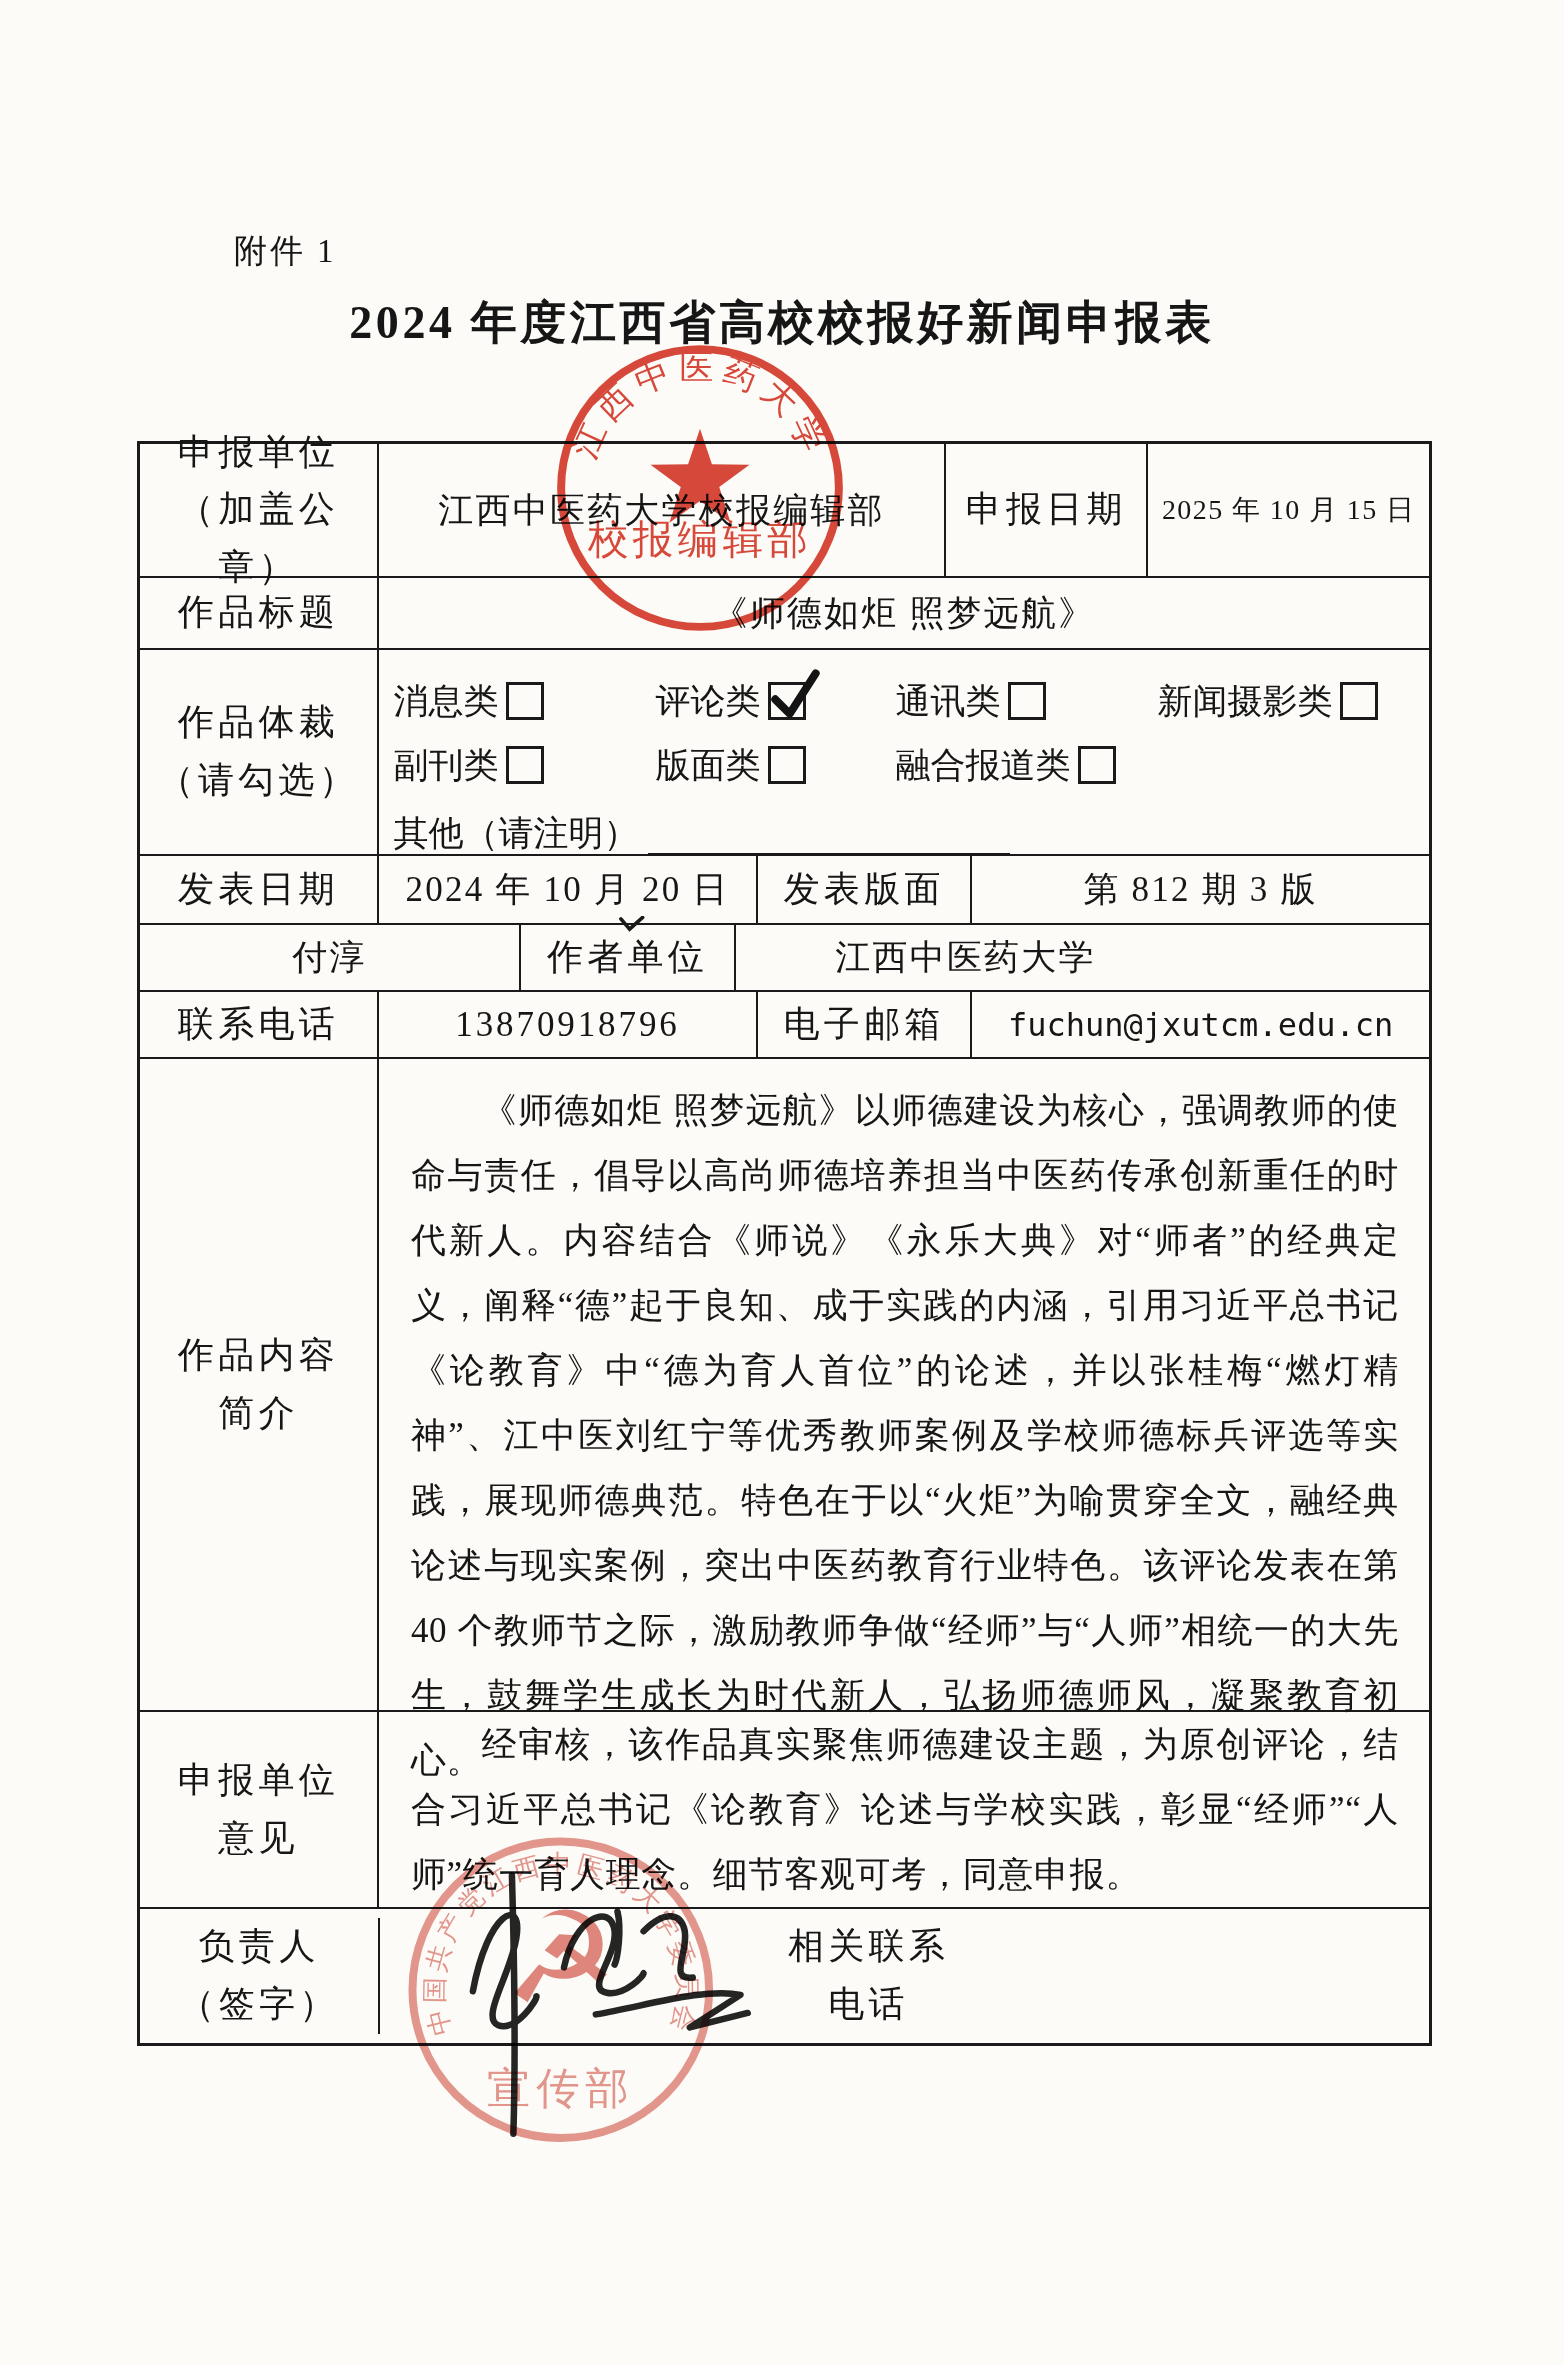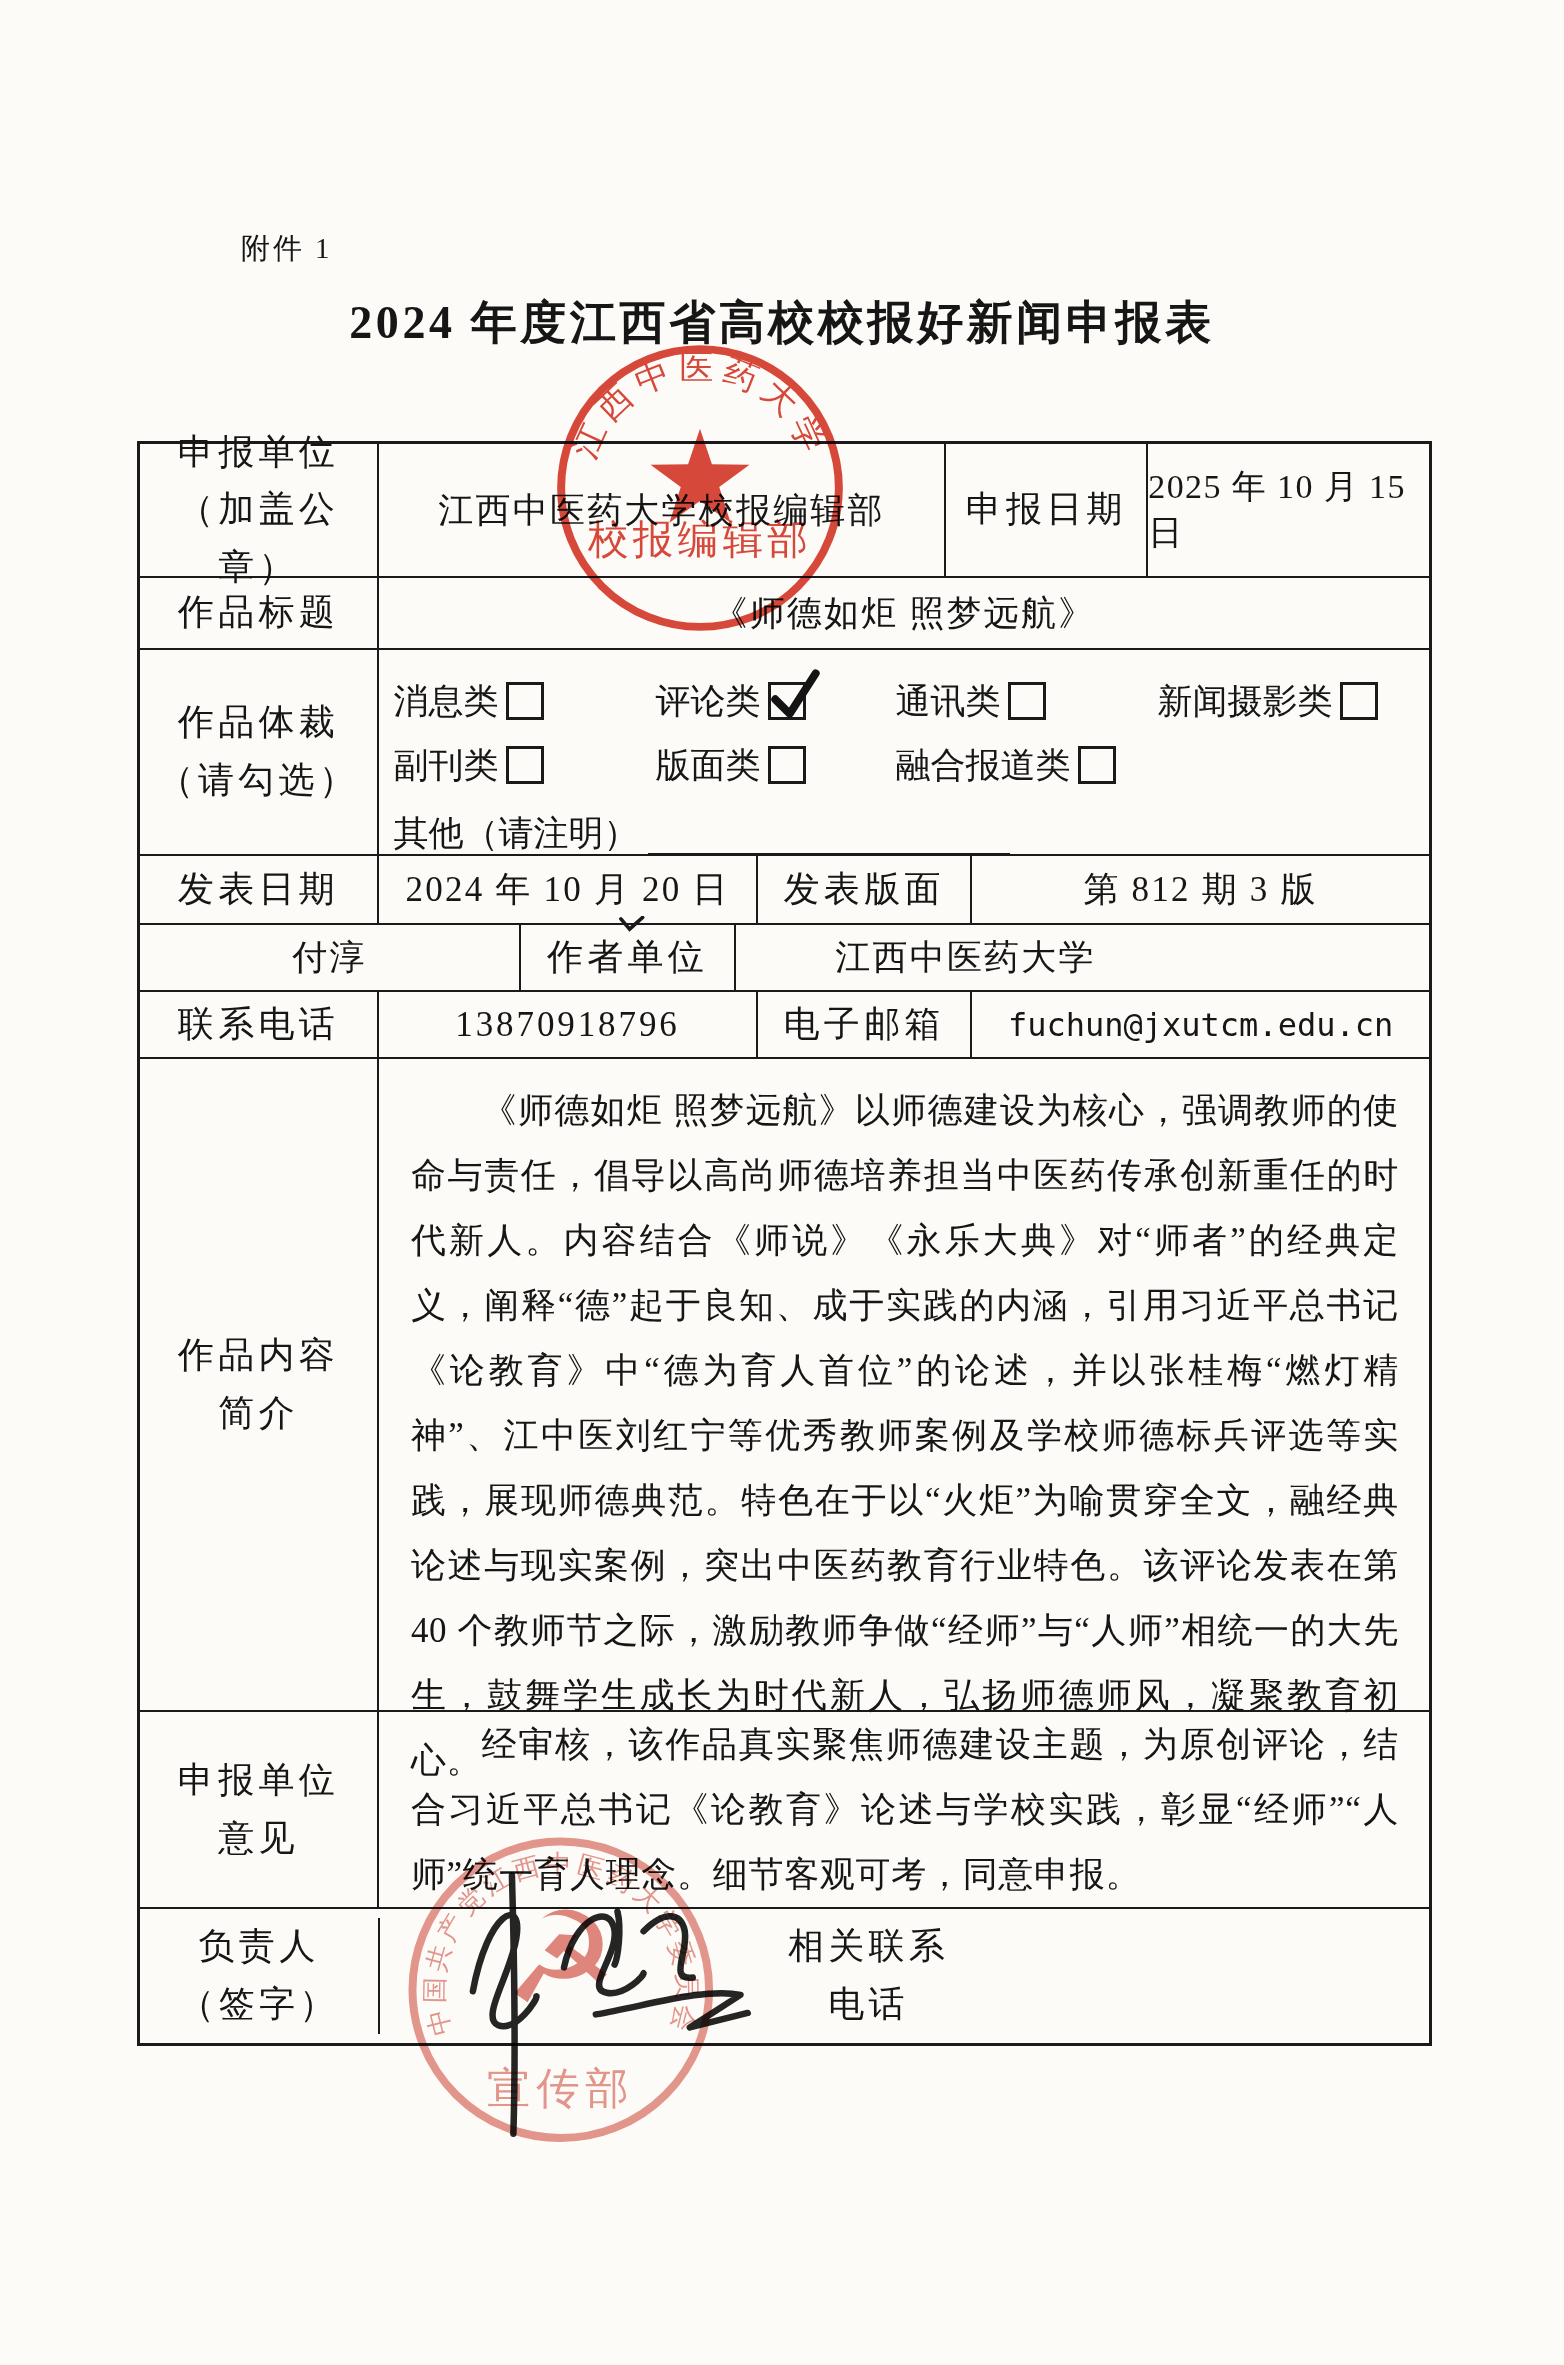"附件 1" .attachment { font-size: 29px -> 33px; left: 241px -> 234px }
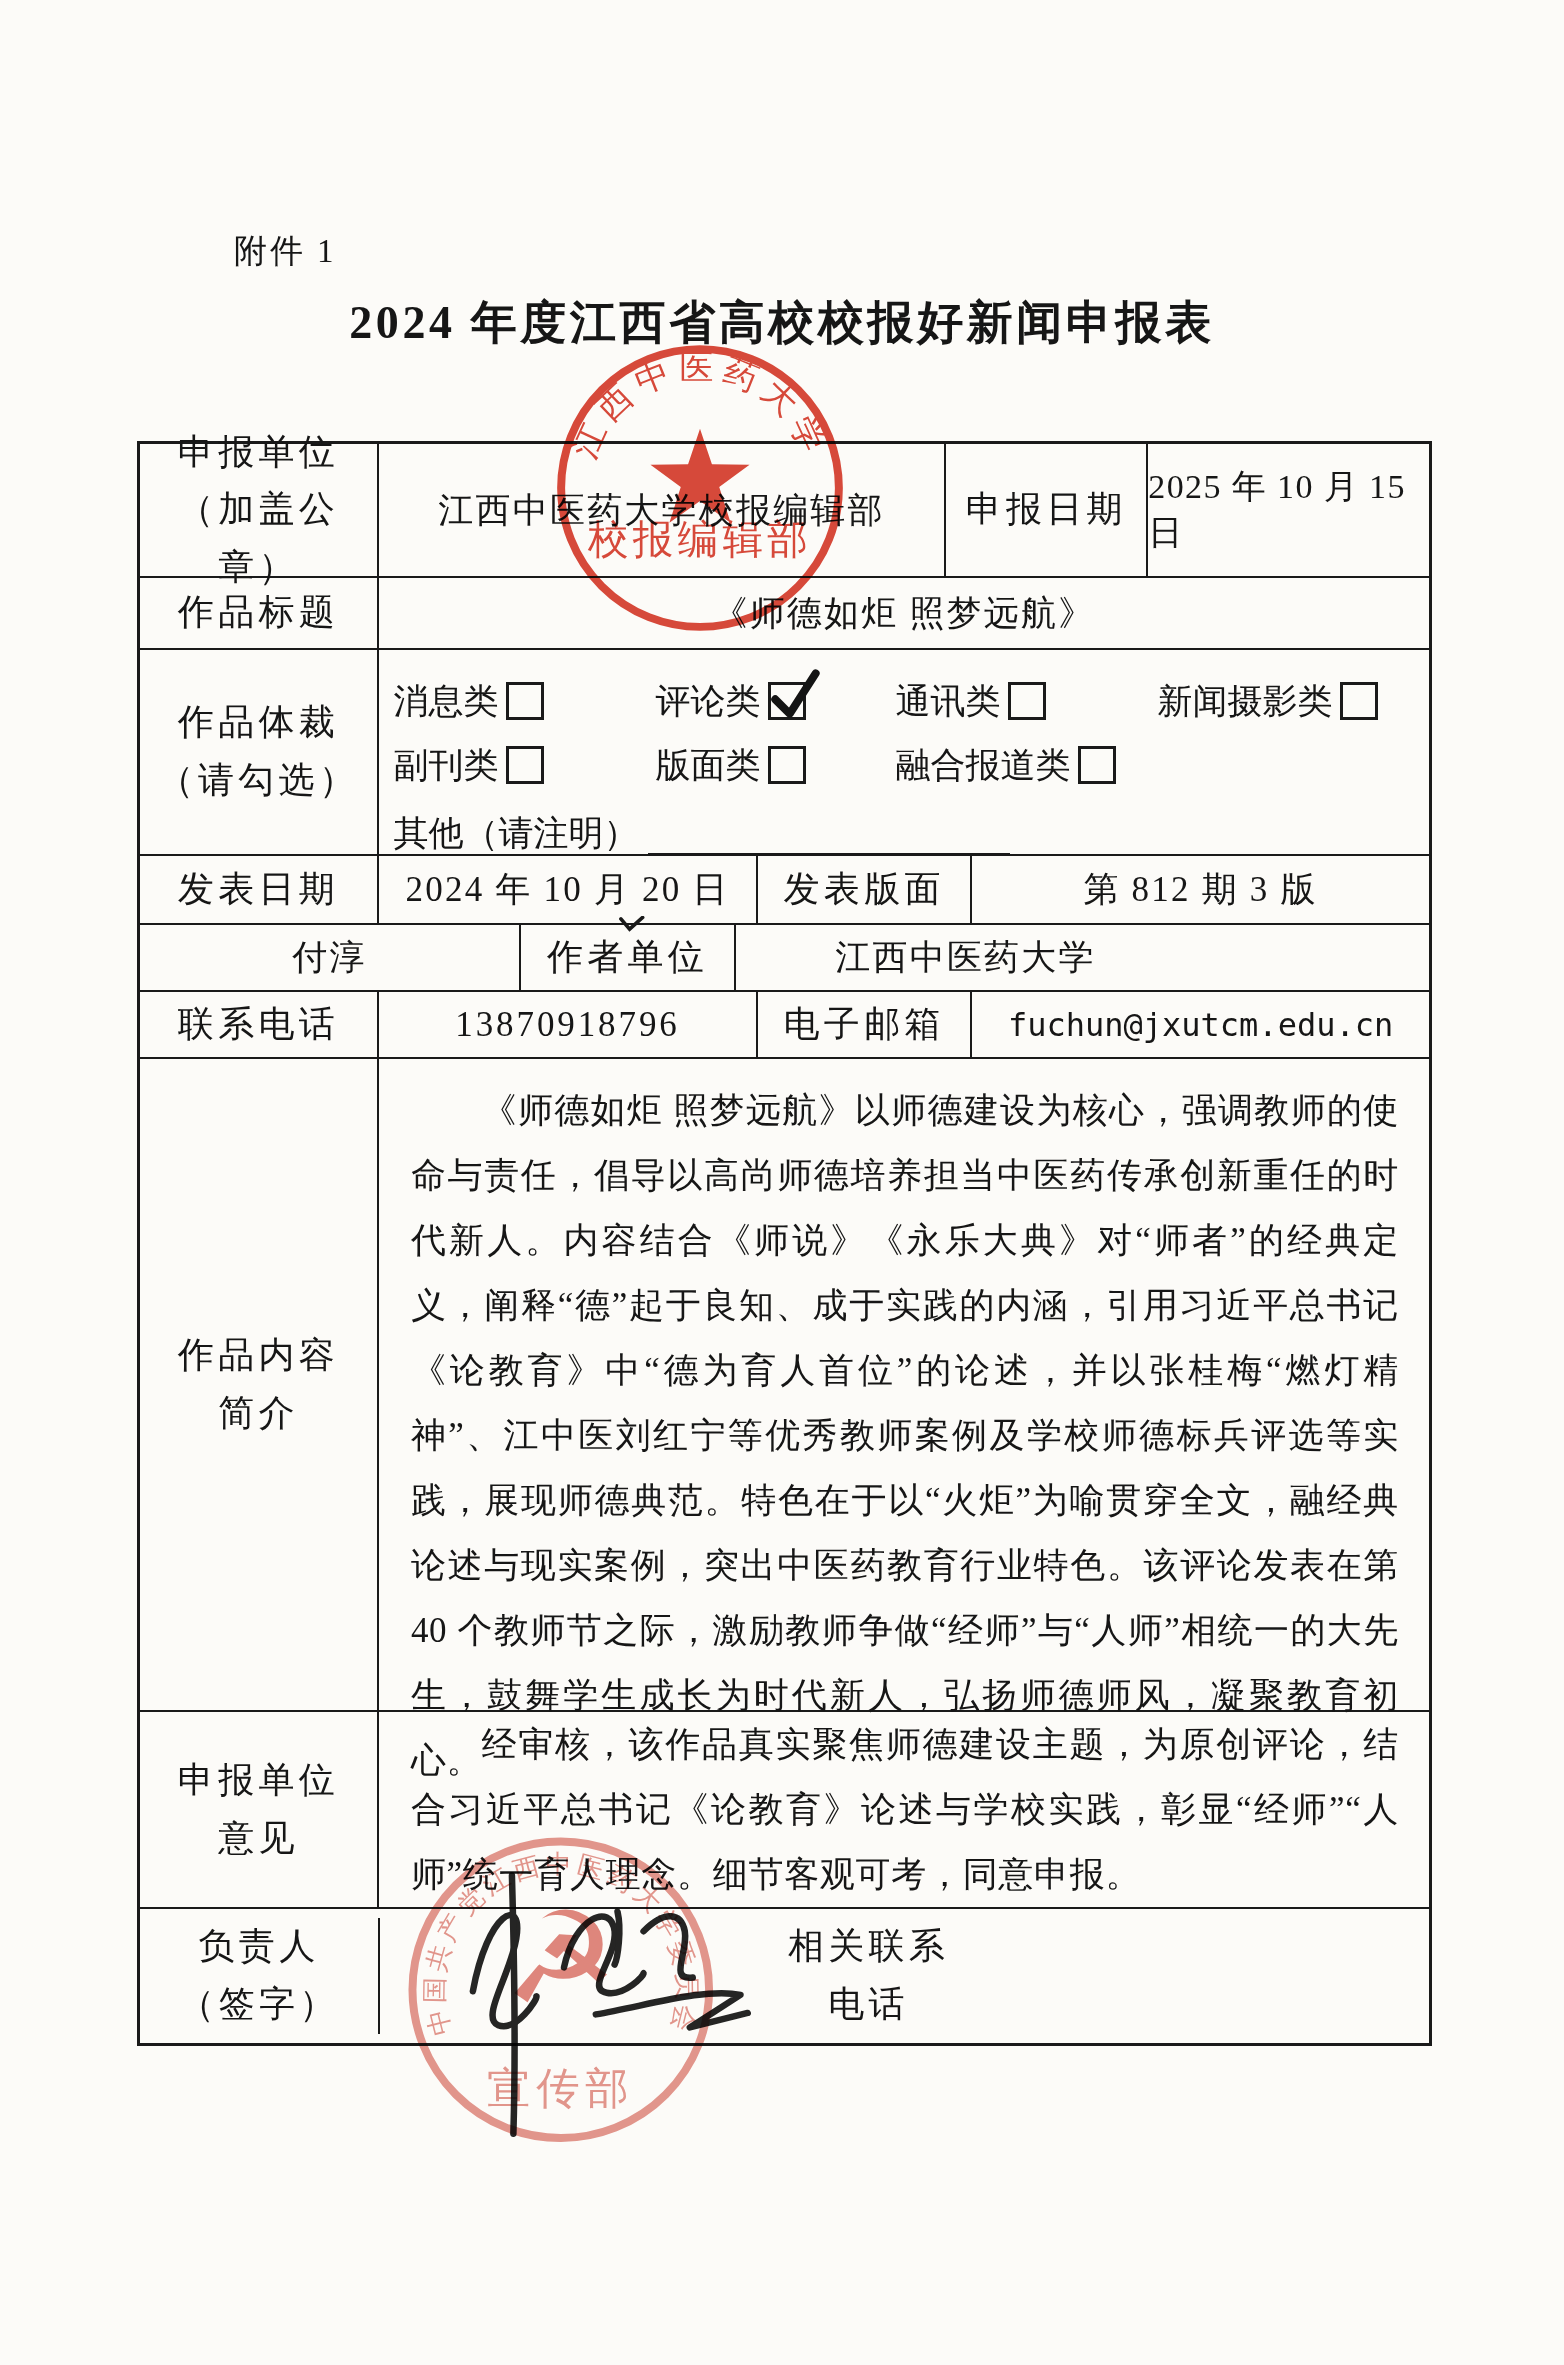"2025 年 10 月 15" .val-sm { font-size: 34px -> 28px }
